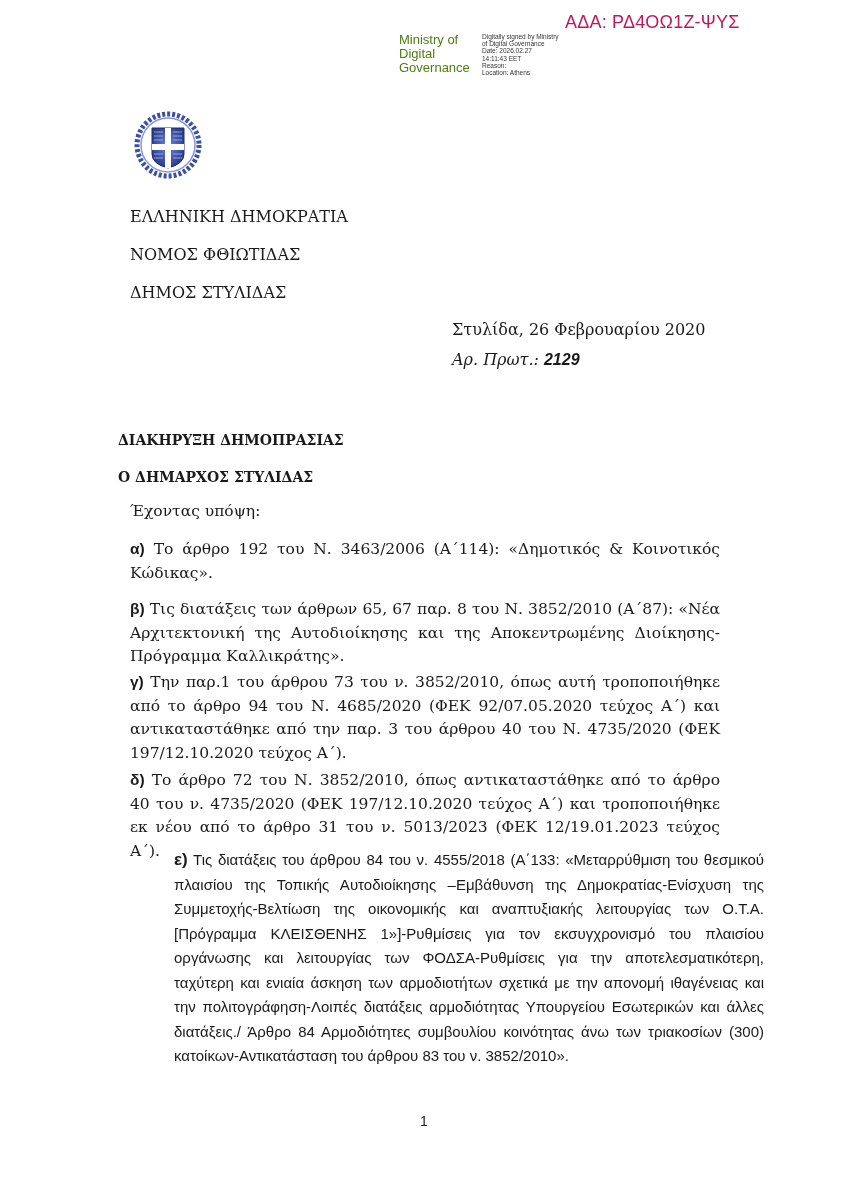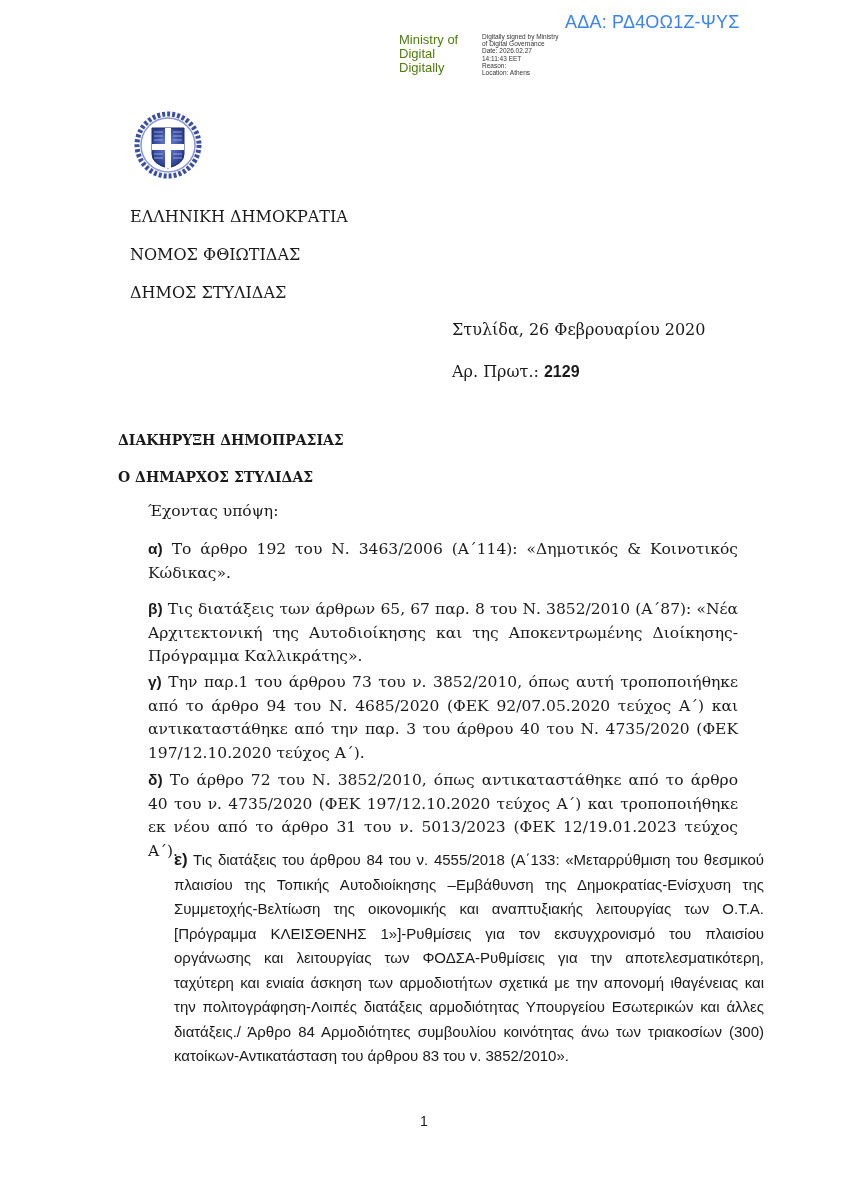"ΑΔΑ: ΡΔ4ΟΩ1Ζ-ΨΥΣ" .ada { color: #3b82f6 -> #be185d }
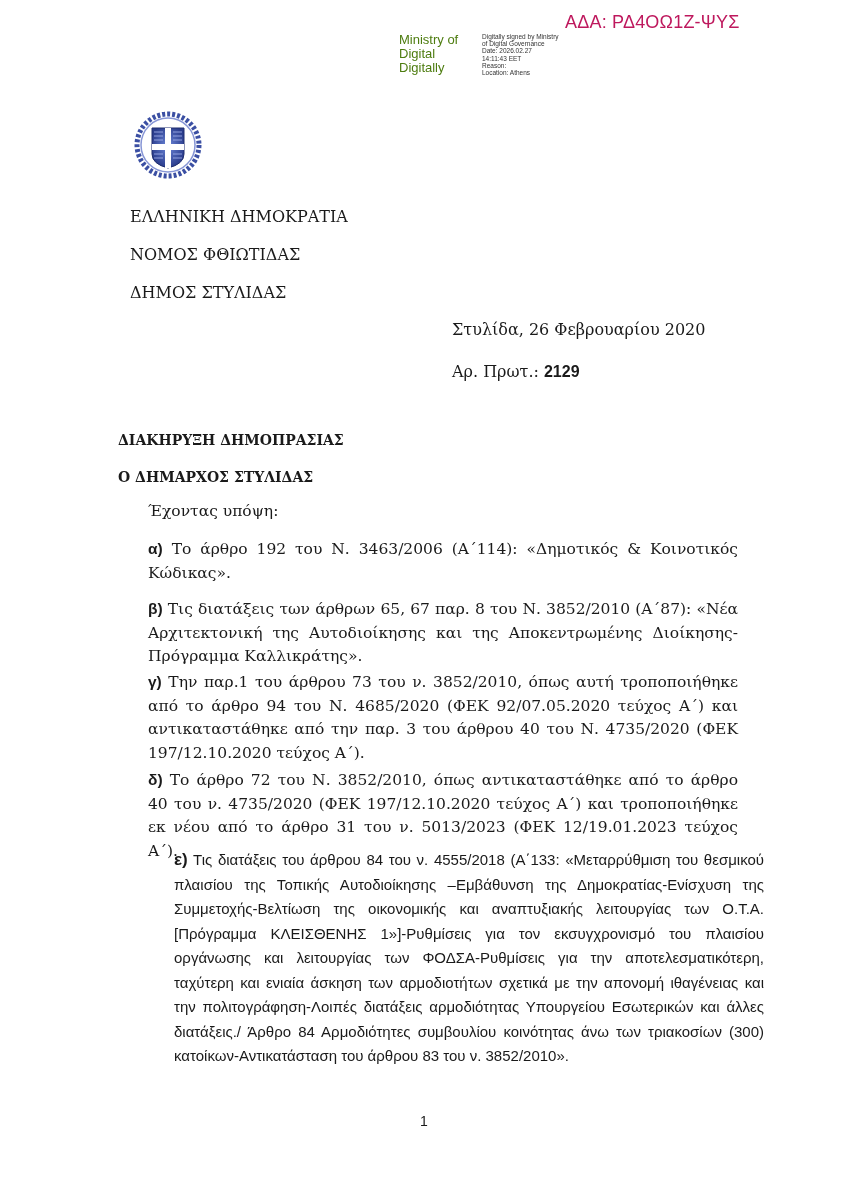"Digitally" div { text: Digitally -> Governance }
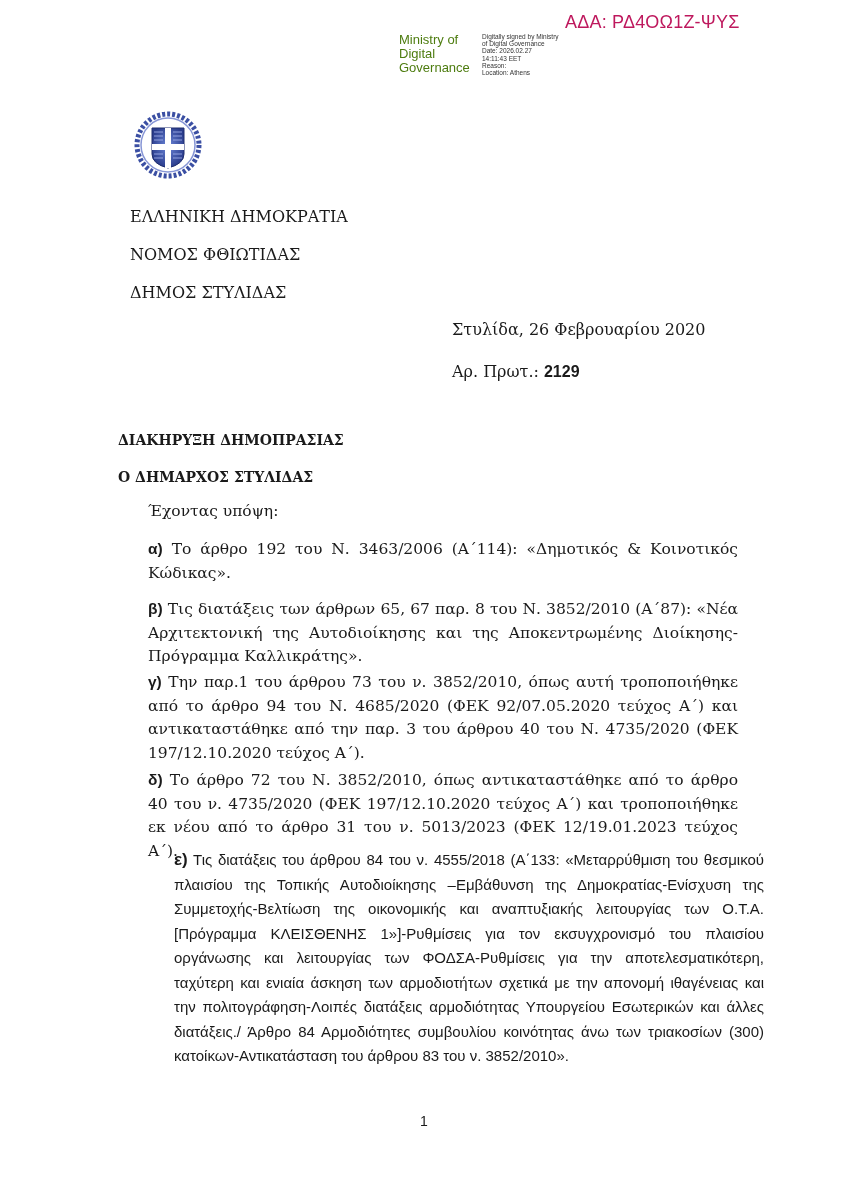"Αρ. Πρωτ.: 2129" div.abs { font-style: none -> italic; top: 362px -> 350px }
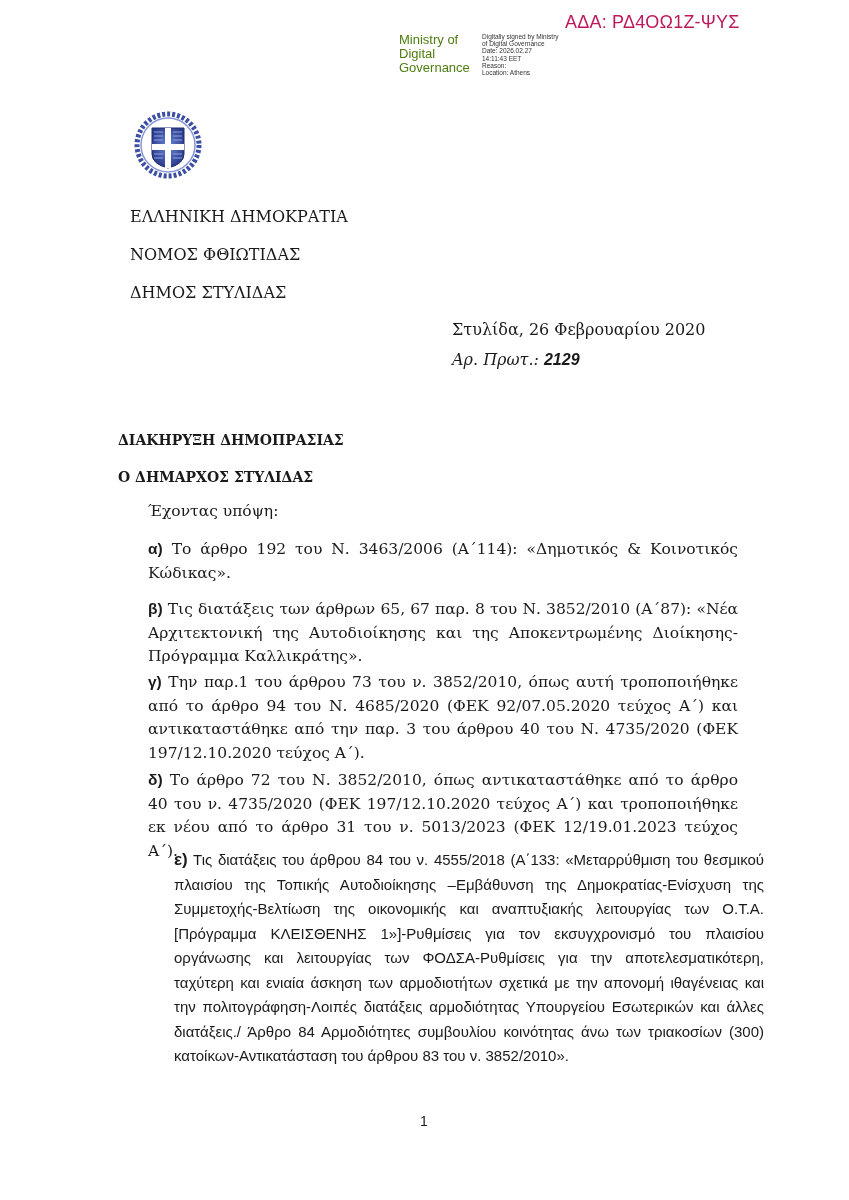"Έχοντας υπόψη:" .para { margin-left: 18px -> none }
